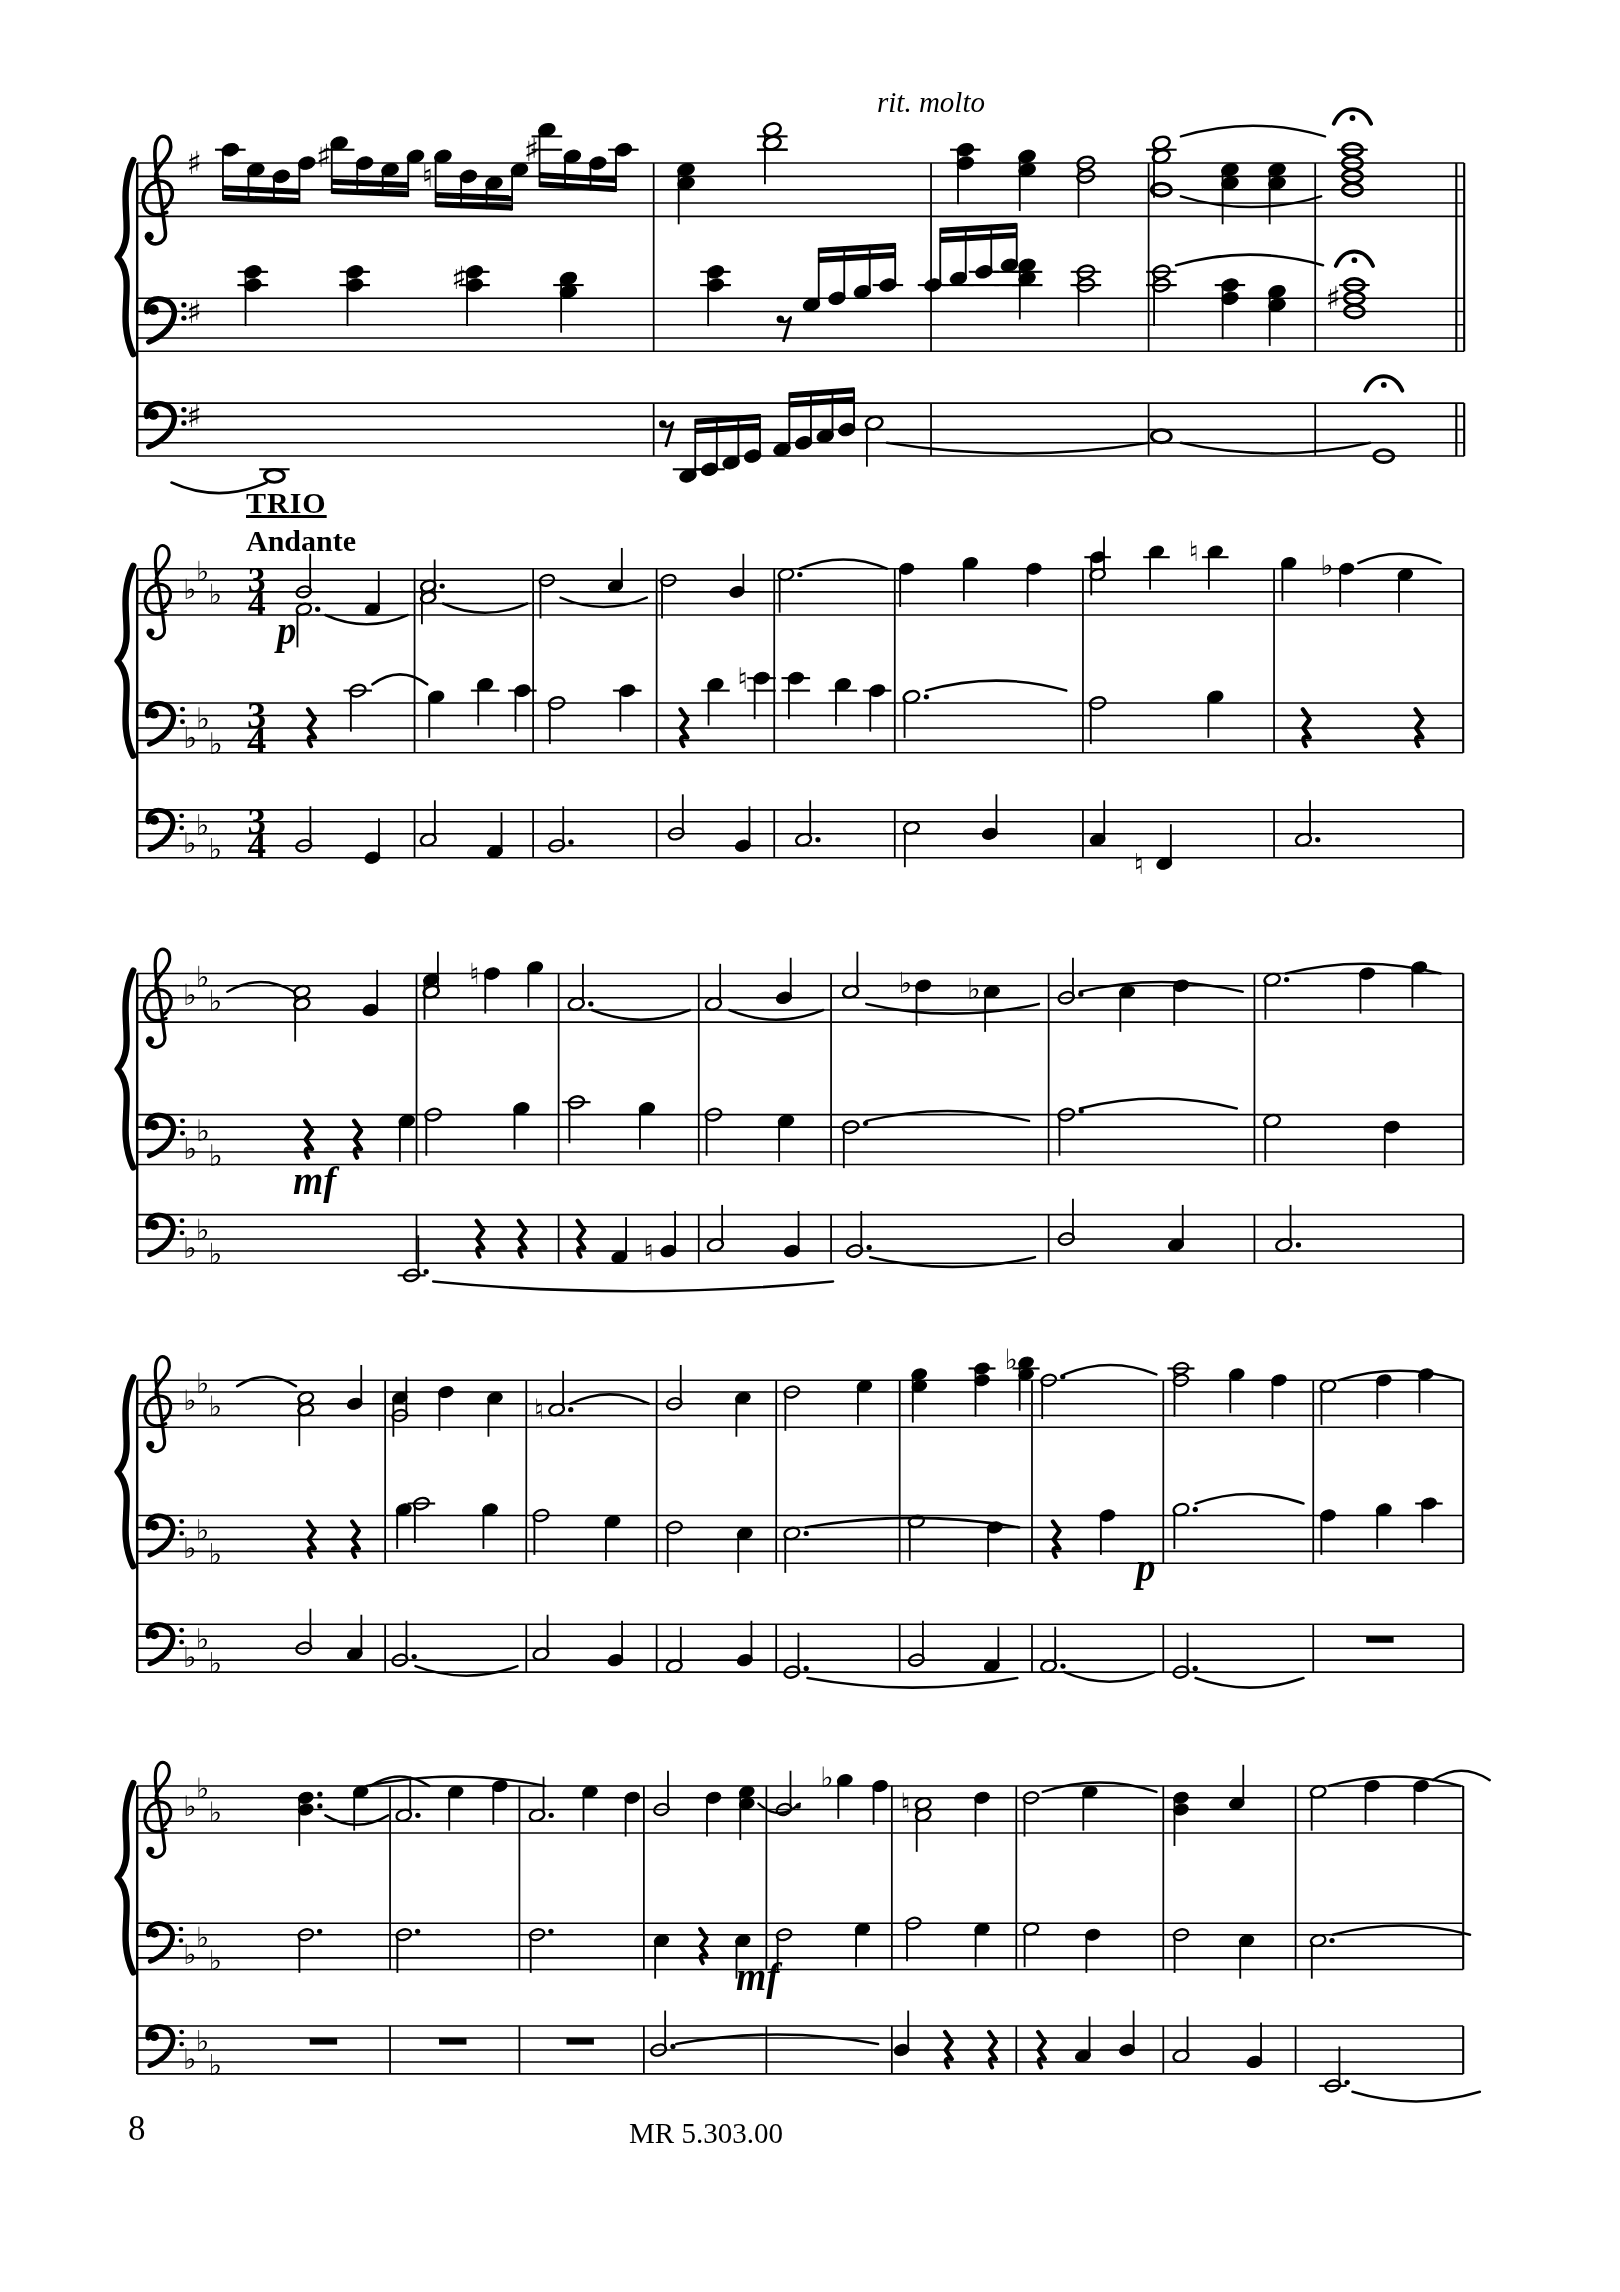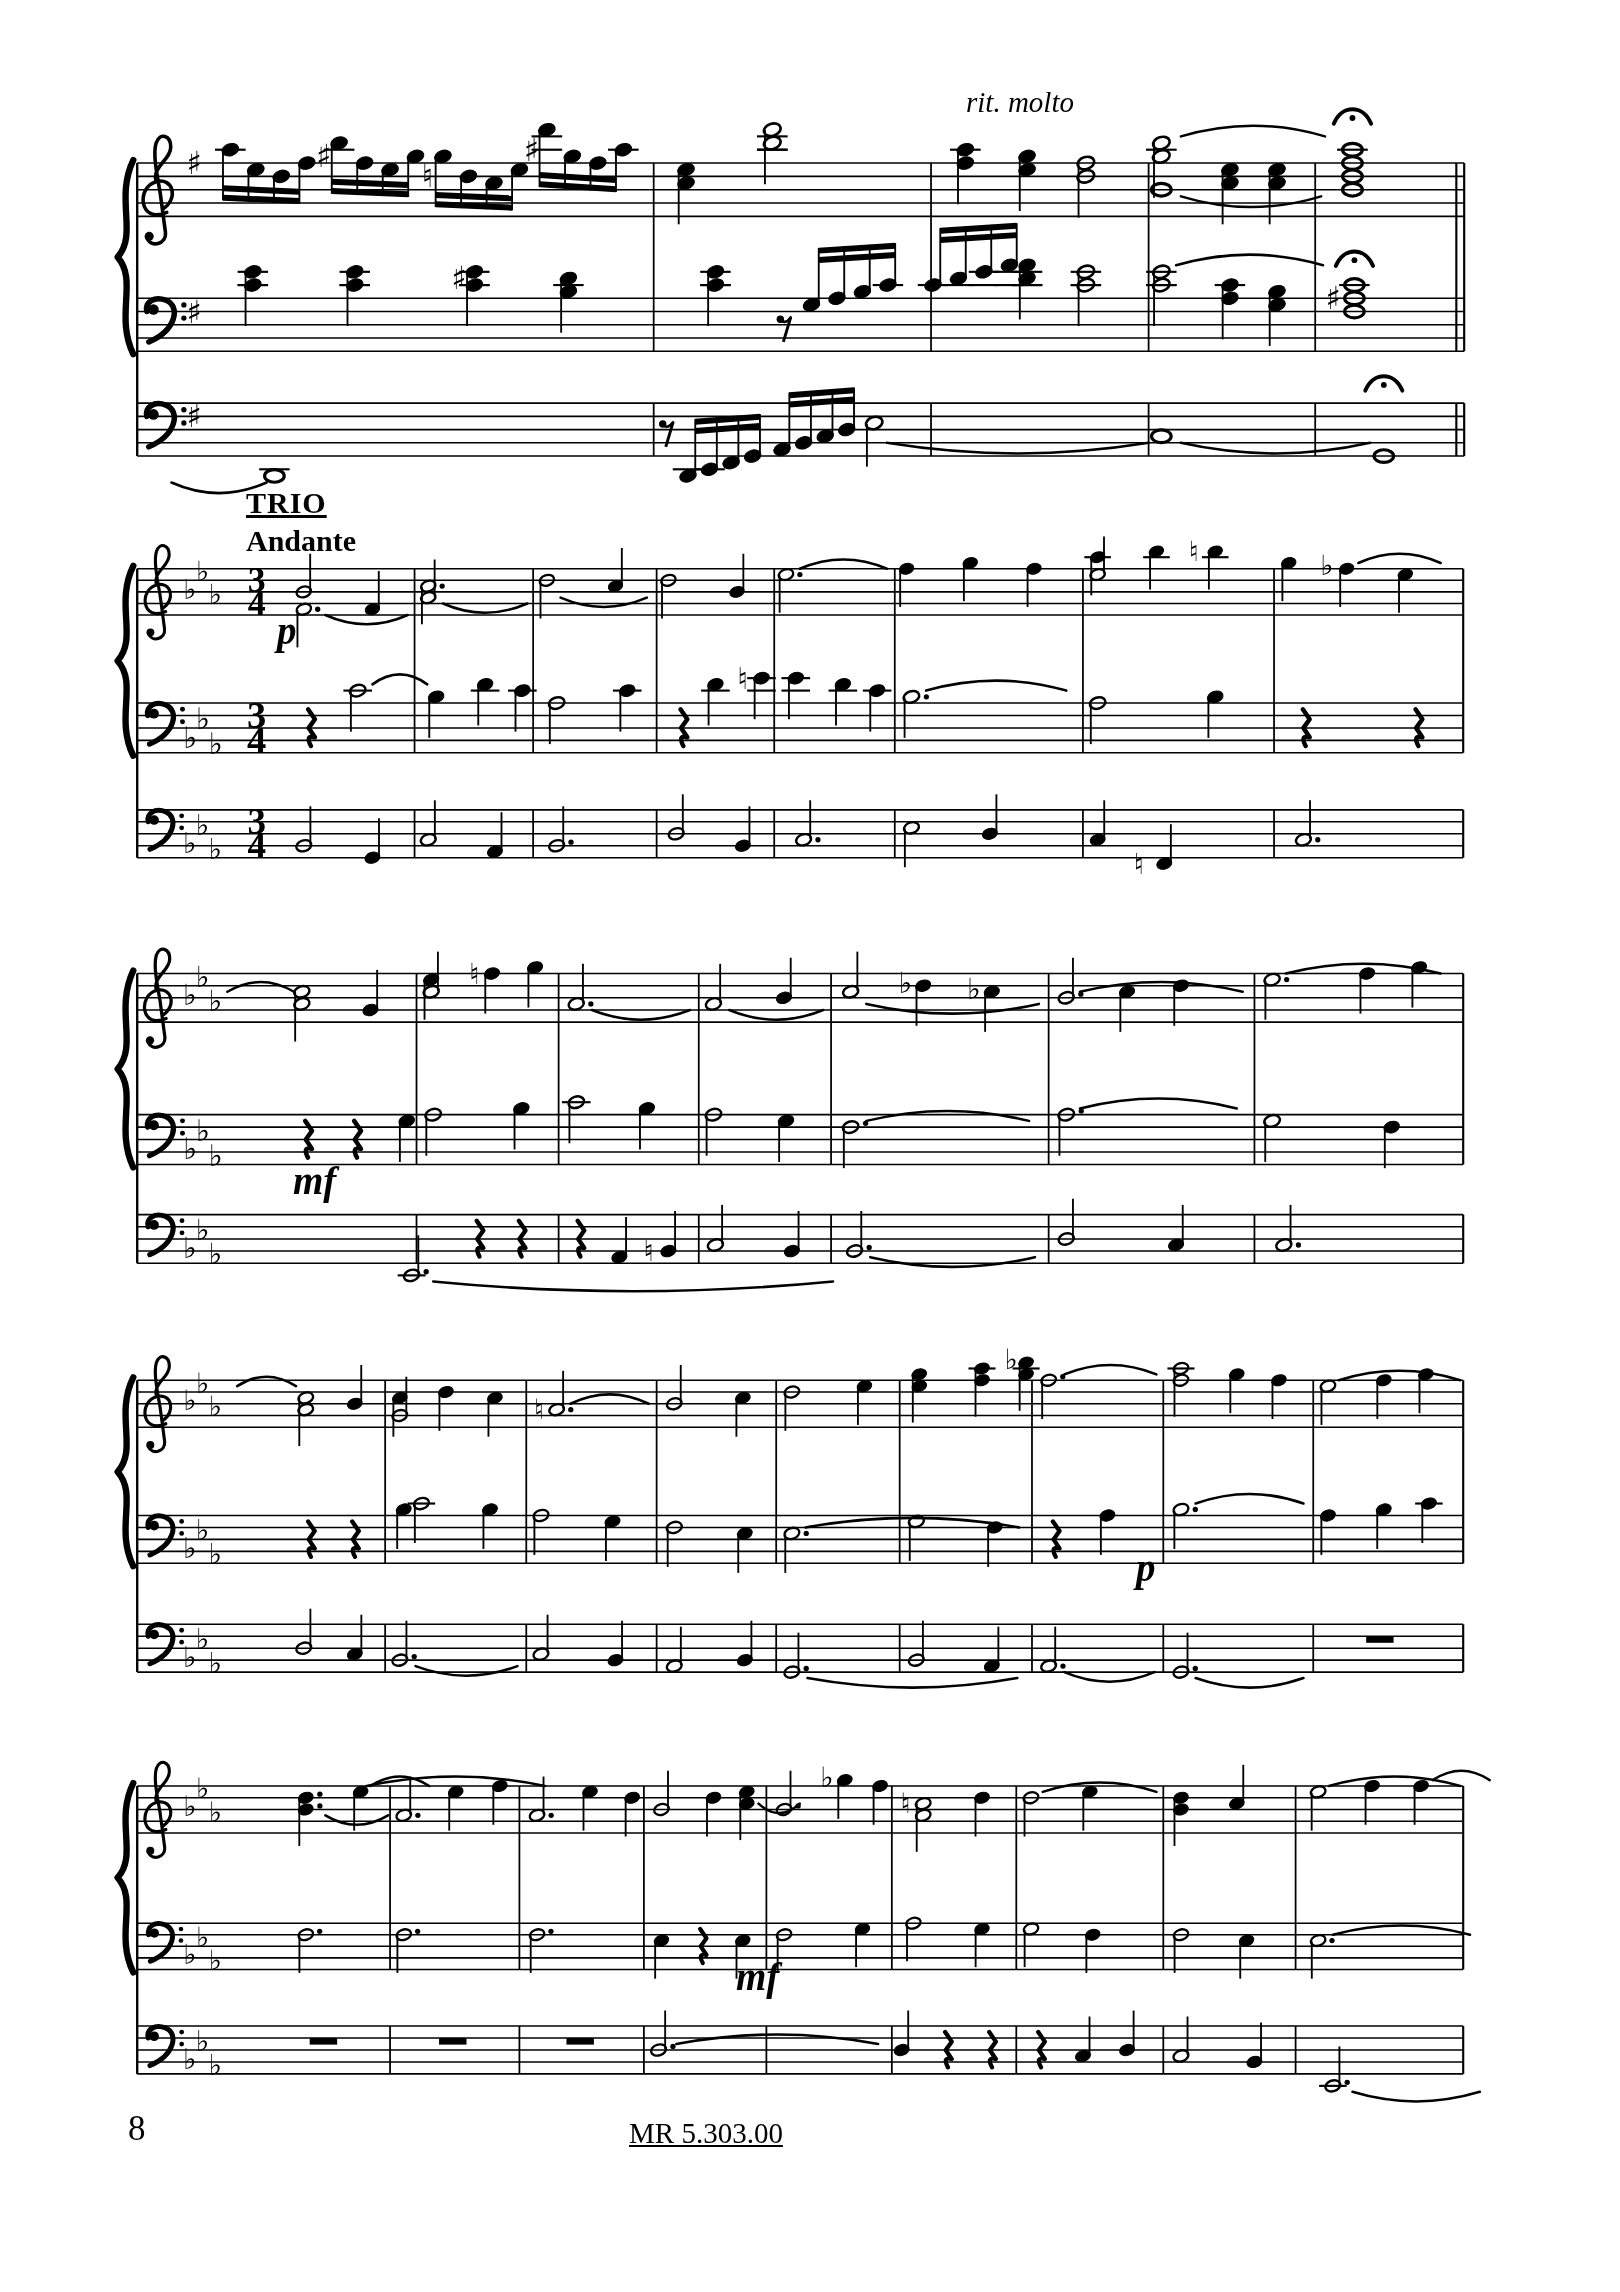"rit. molto" .rit { left: 966px -> 877px }
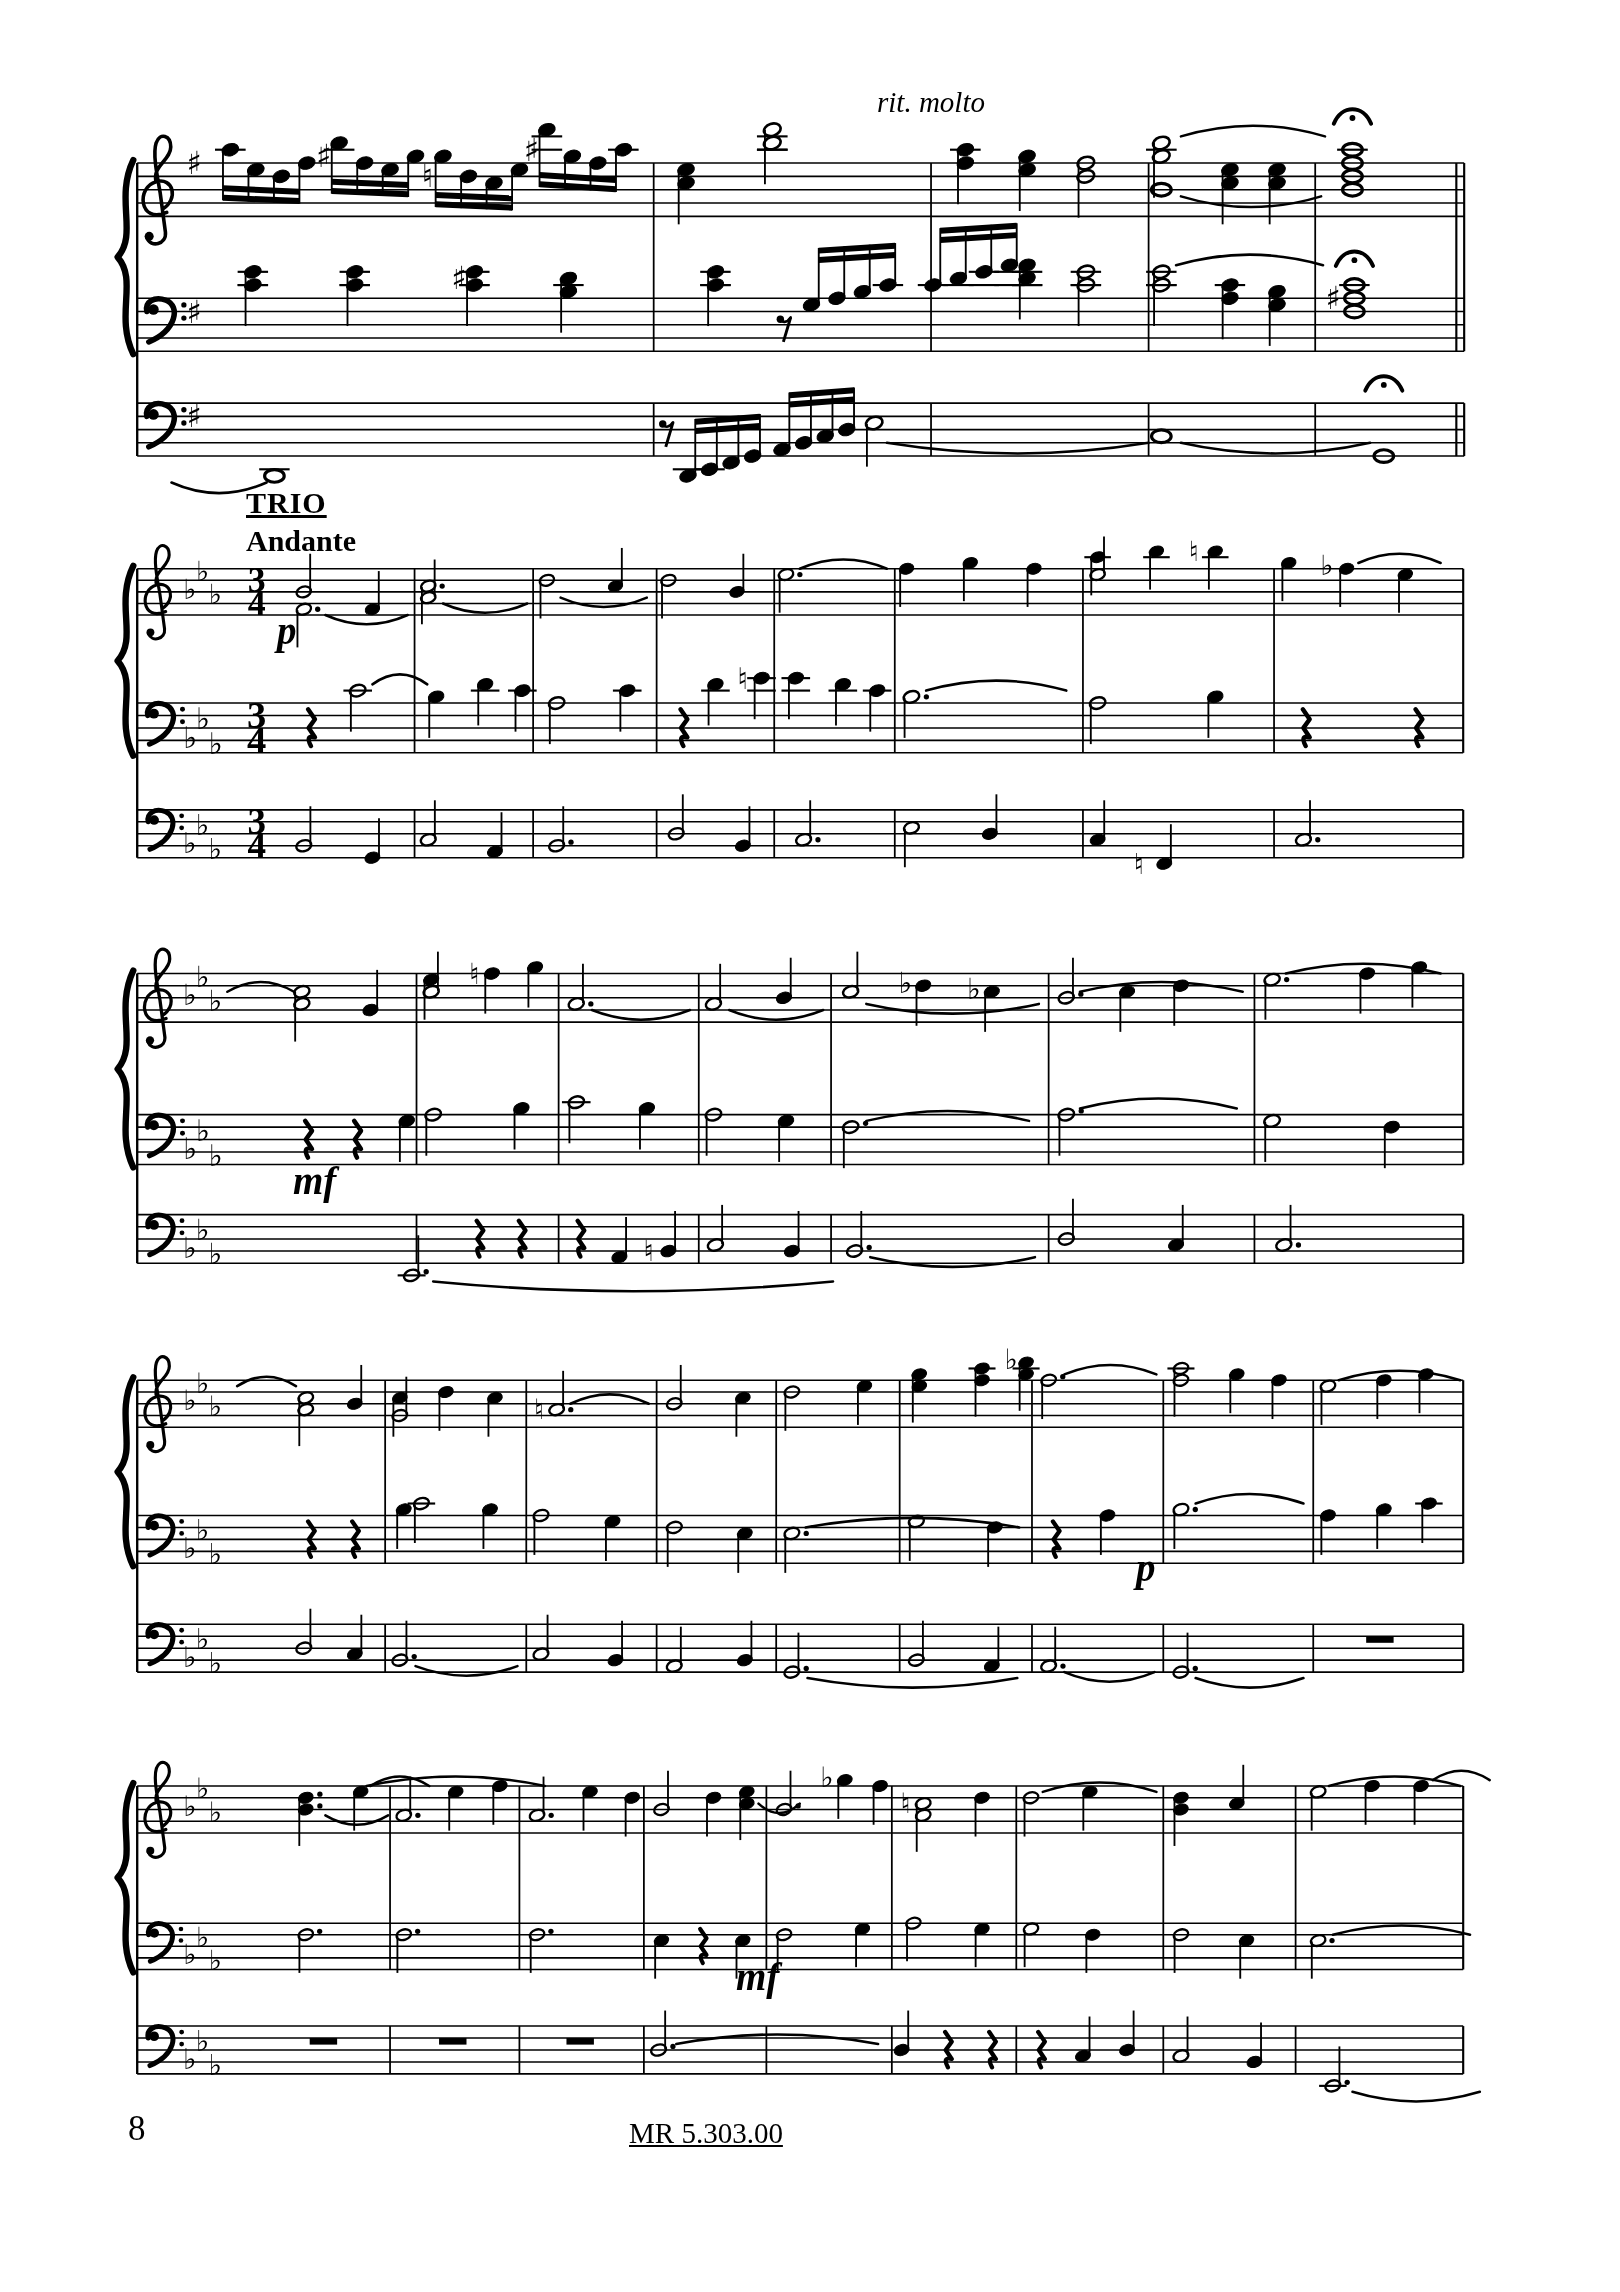"MR 5.303.00" .cat { text-decoration: underline -> none }
